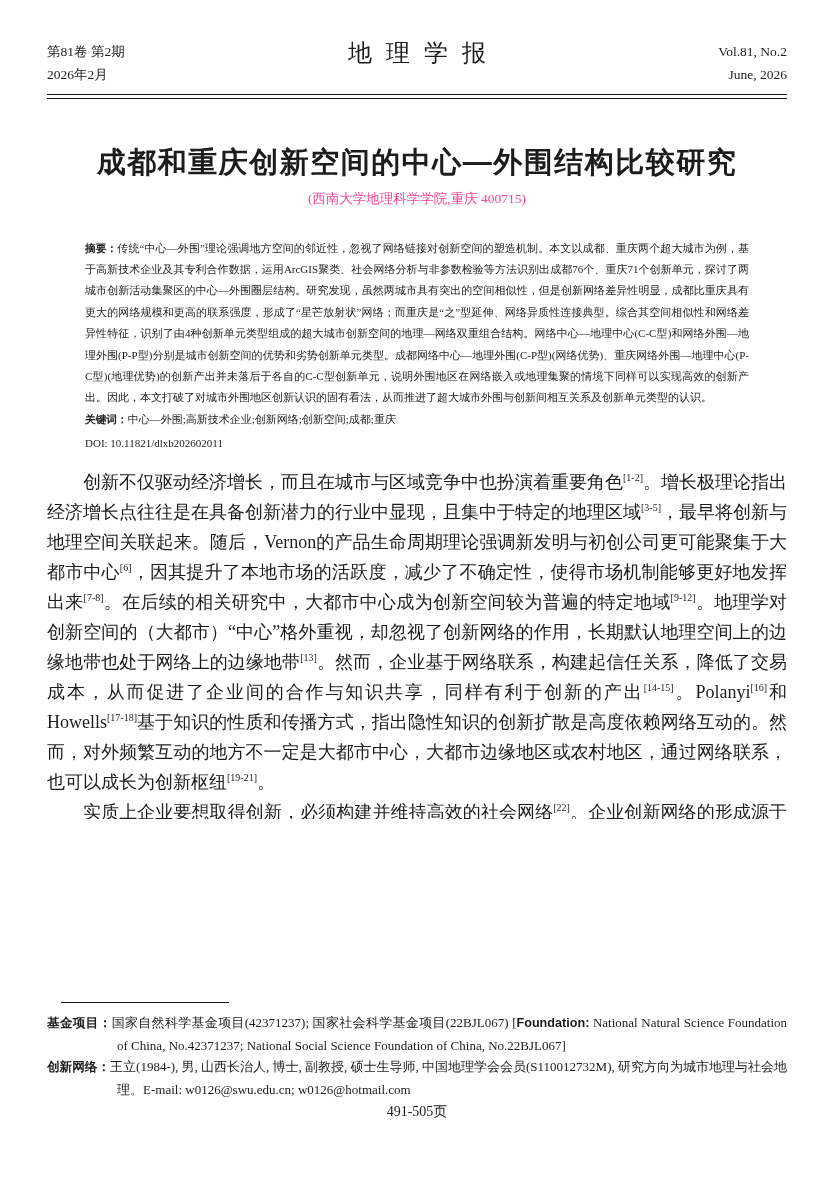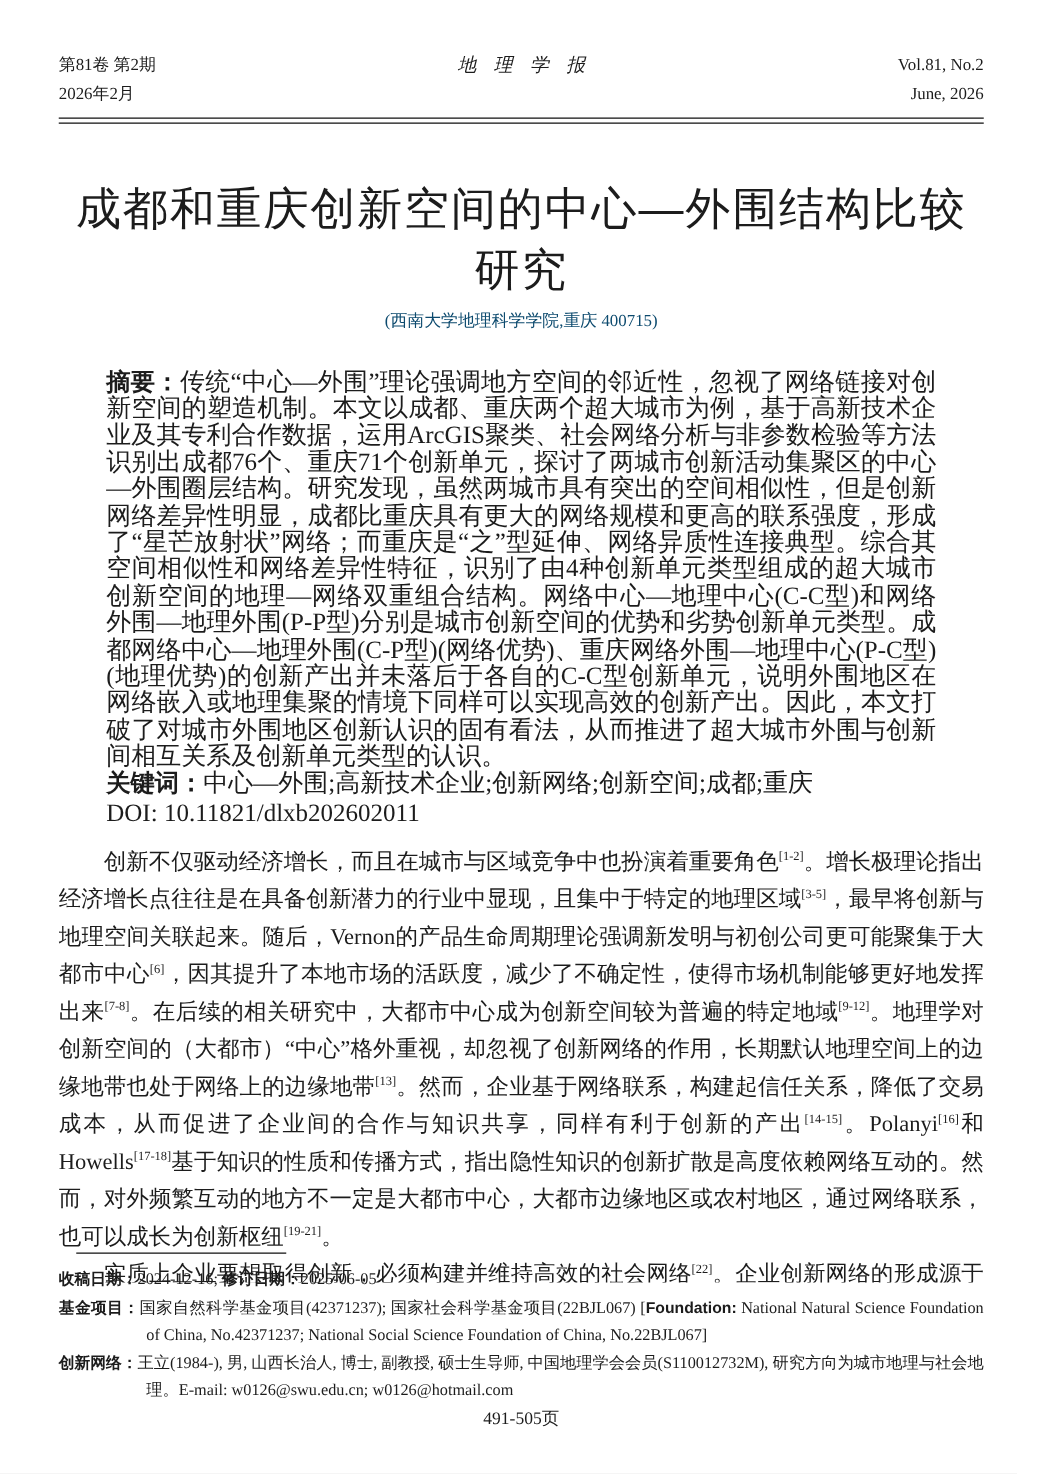"地理学报" .jname-cn { font-size: 15px -> 24px; font-style: italic -> none }
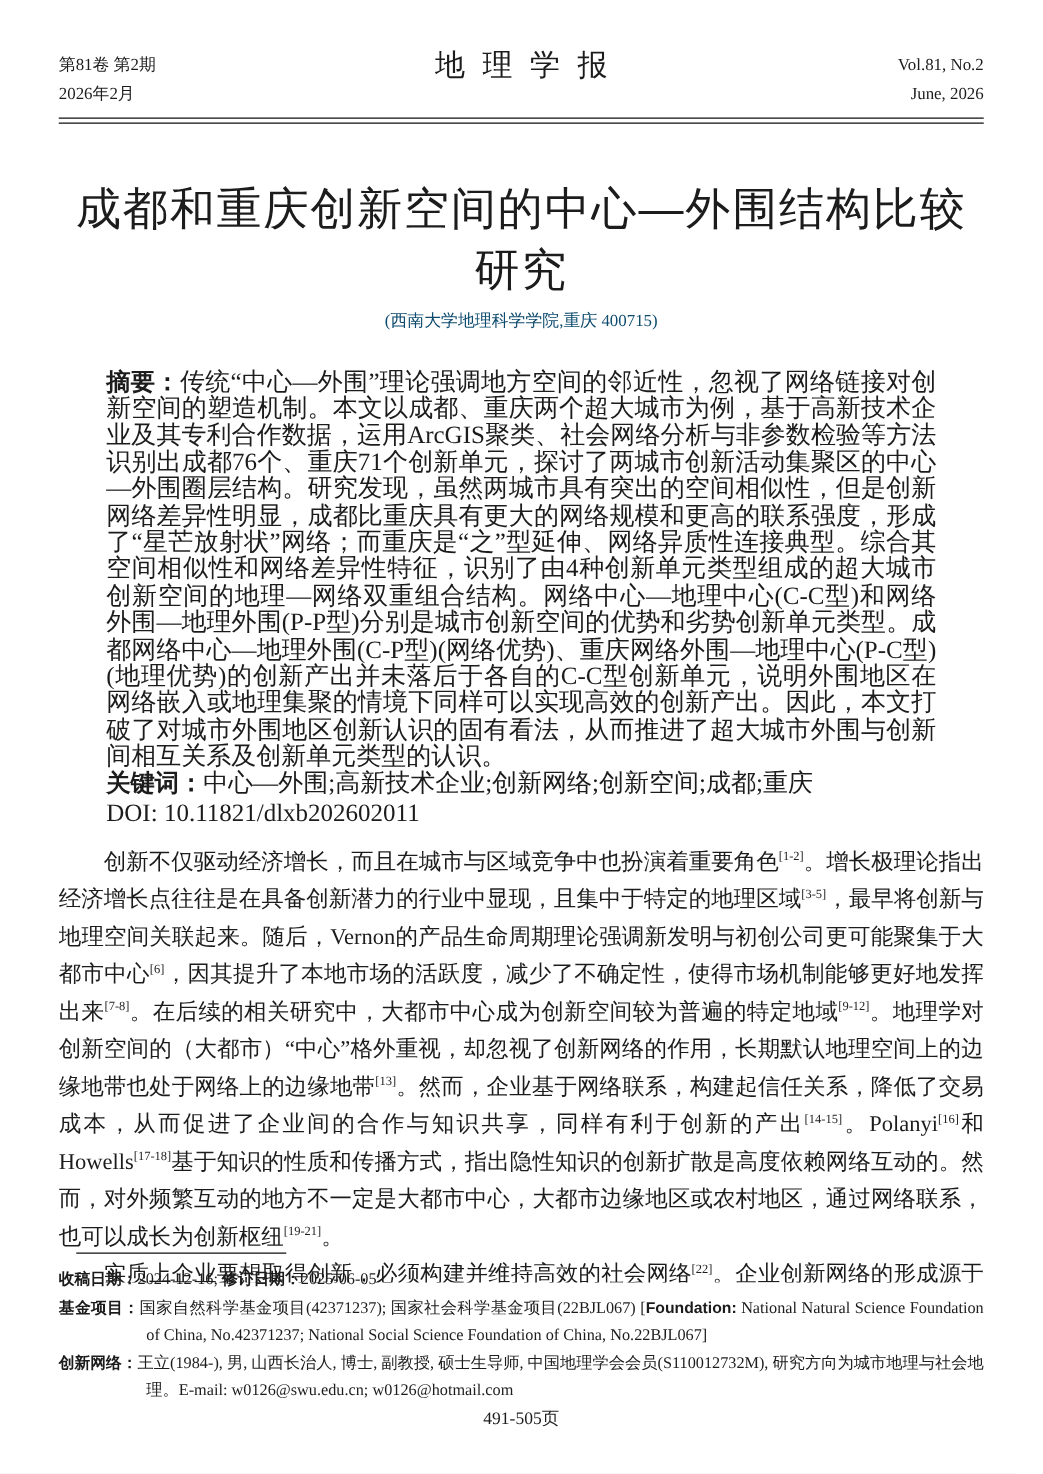"成都和重庆创新空间的中心—外围结构比较研究" .title { font-size: 36px -> 29px; font-weight: normal -> bold }
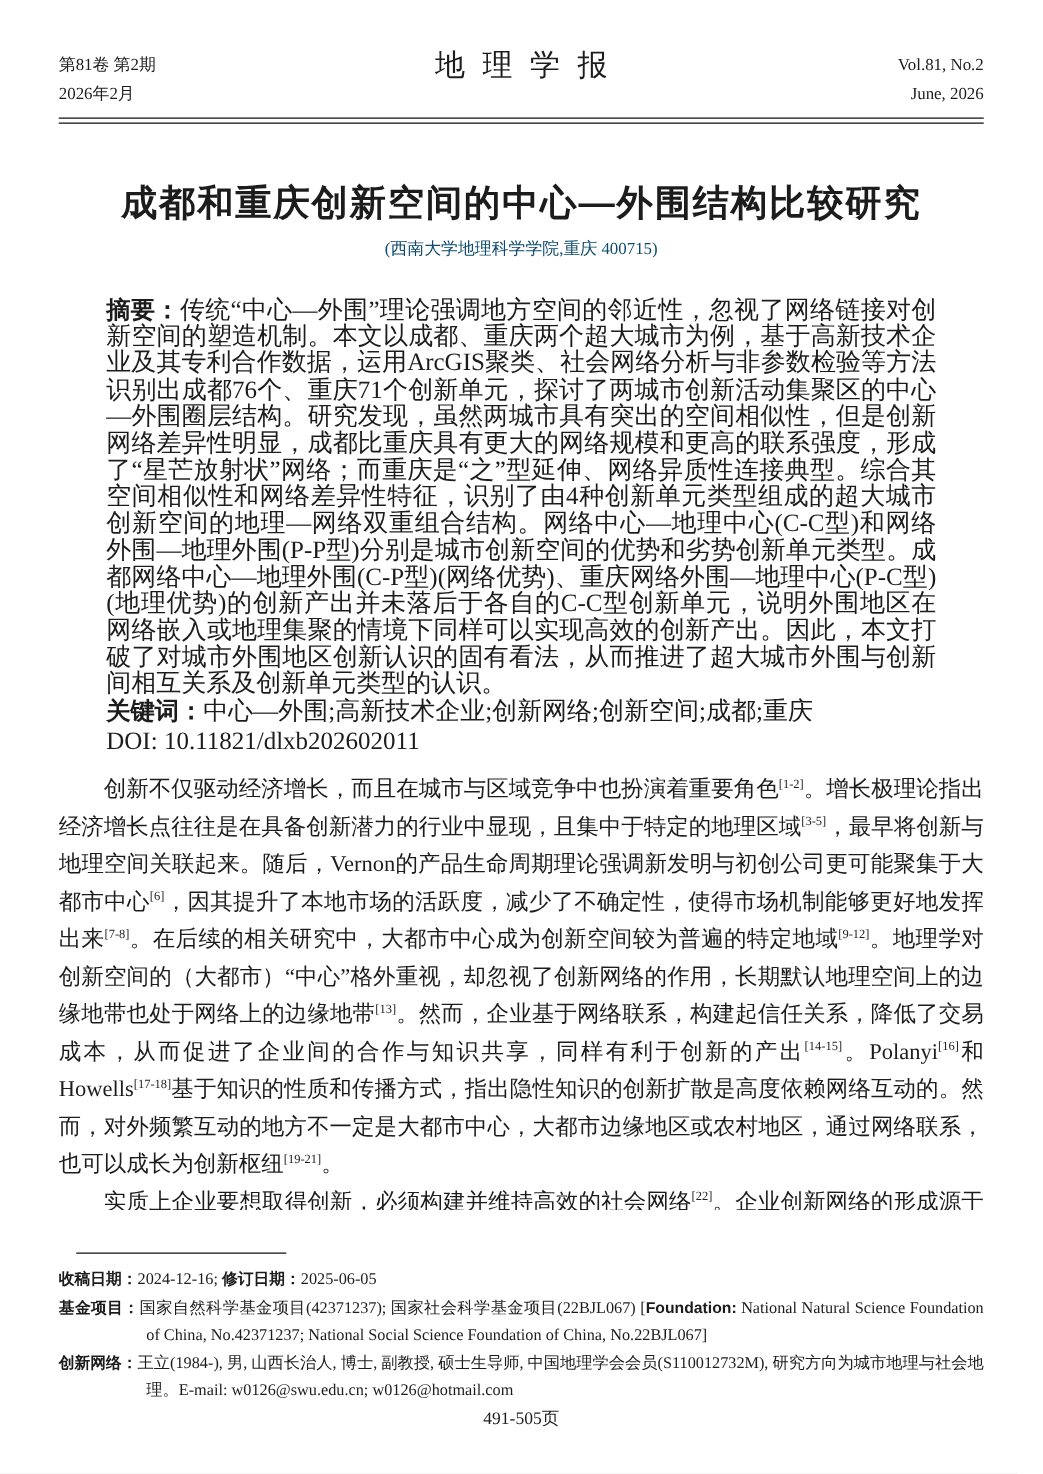"(西南大学地理科学学院,重庆 400715)" .affiliation { color: #0c4a6e -> #ec4899 }
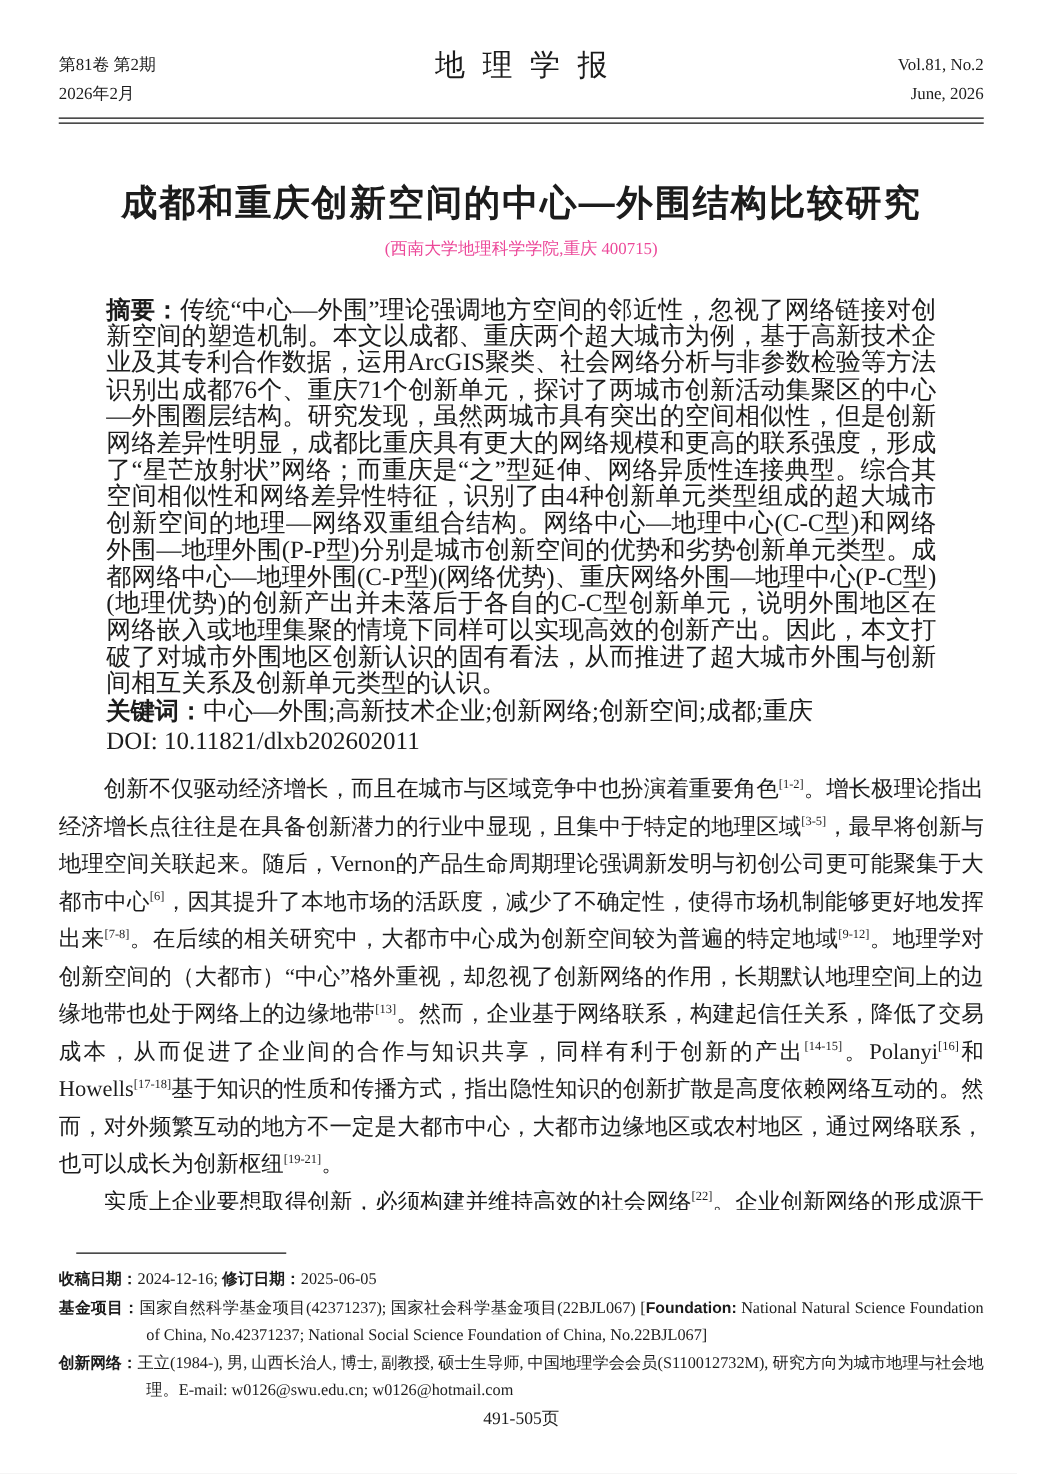"摘要：传统“中心—外围”理论强调地方空间的邻近性，忽视了网络链接对创新空间的塑造" .abstract { font-size: 20px -> 11px }
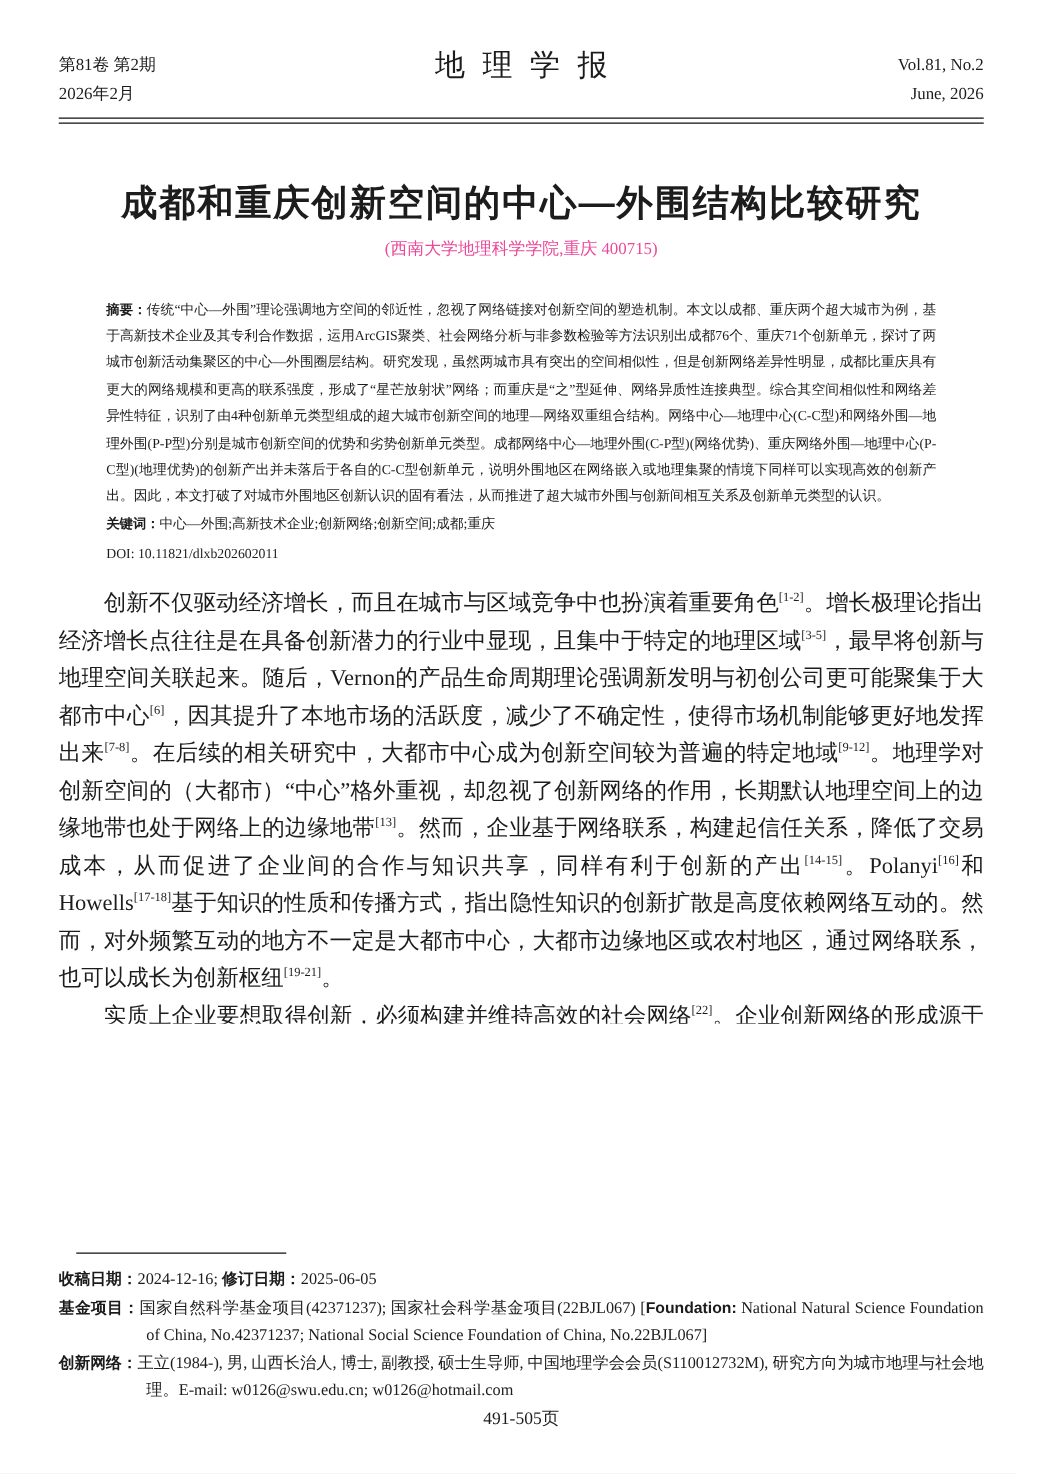"收稿日期：2024-12-16; 修订日期：2025-06-05" div.fn-item { html: <div><b>收稿日期：</b>2024-12-16; <b>修订日期：</b>2025-06-05</div> -> none }
